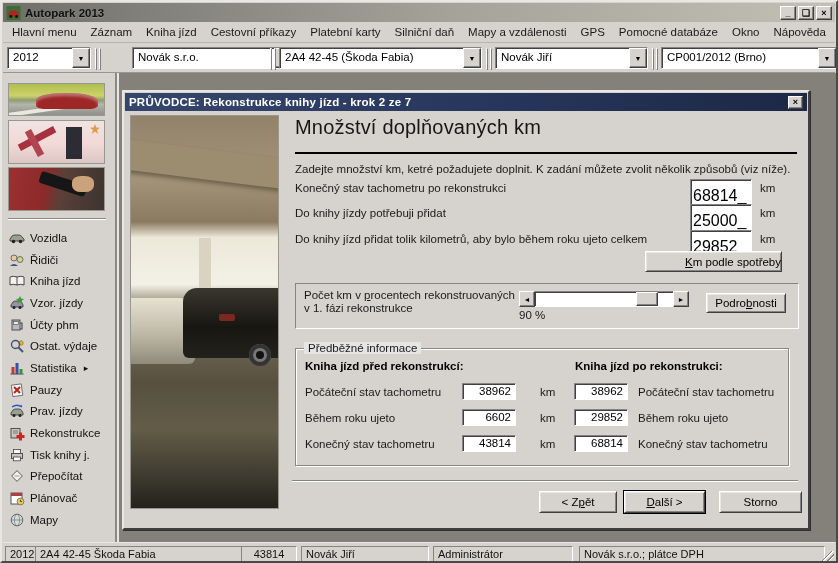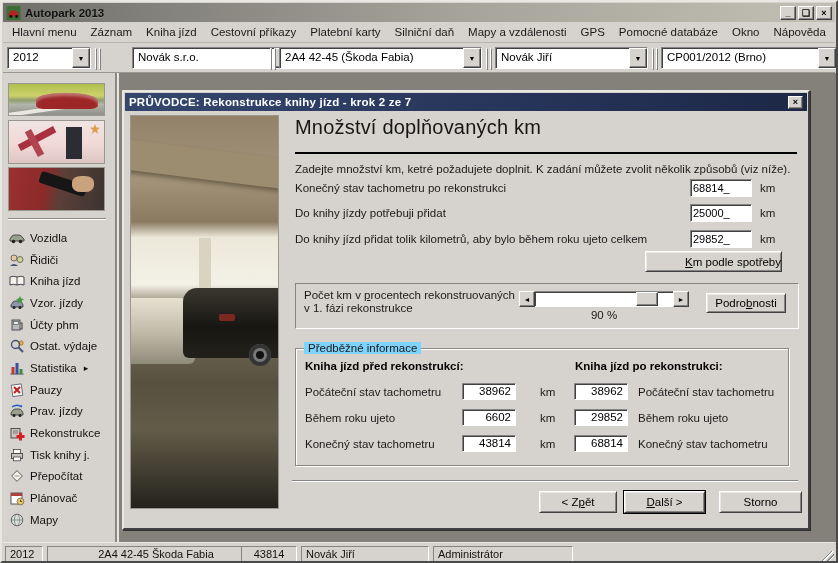"68814_" .tfield { font-size: 11px -> 16px; padding: 0 2px -> 16px 2px }
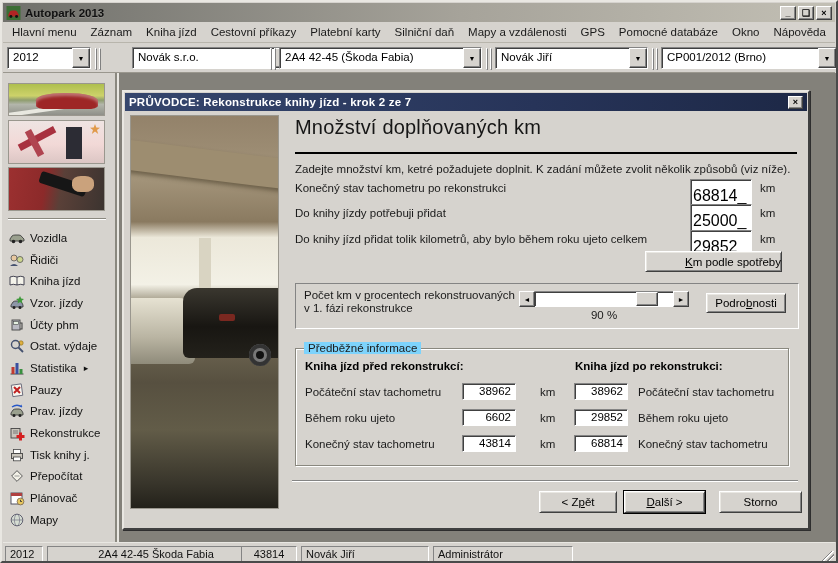"90 %" .sp-value { text-align: center -> none }
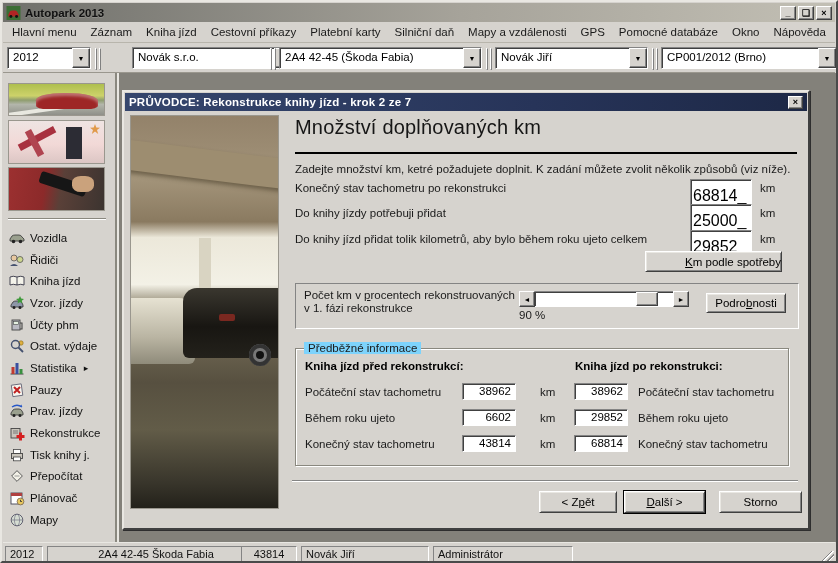"Předběžné informace" .gb-legend { background: #7dd3fc -> #e5e5e5 }
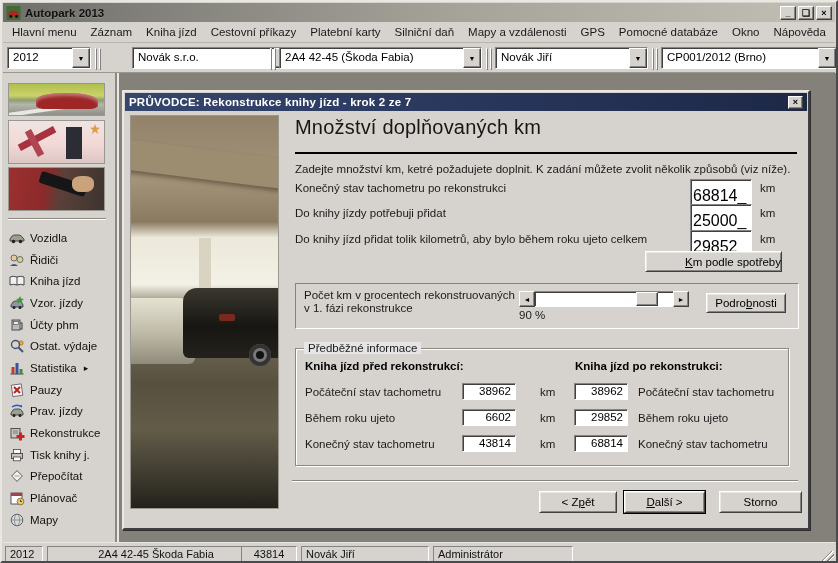"2A4 42-45 Škoda Fabia" span.sb-panel { left: 44px -> 32px; text-align: center -> none }
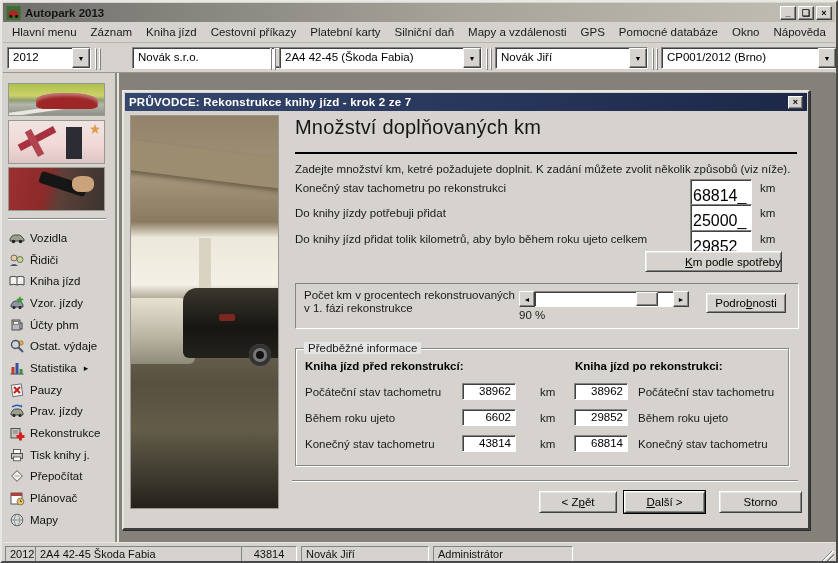"Novák s.r.o.; plátce DPH" span.sb-panel { html: none -> <span>Novák s.r.o.; plátce DPH</span> }
